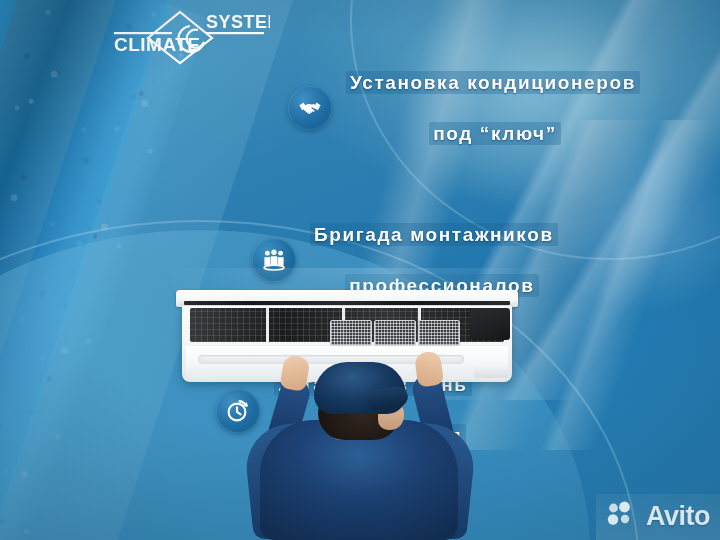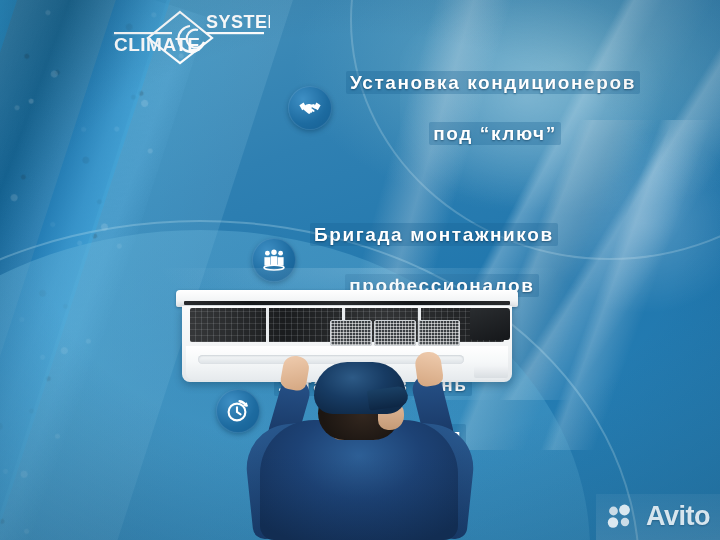"Avito" .avito { align-items: center -> none }
